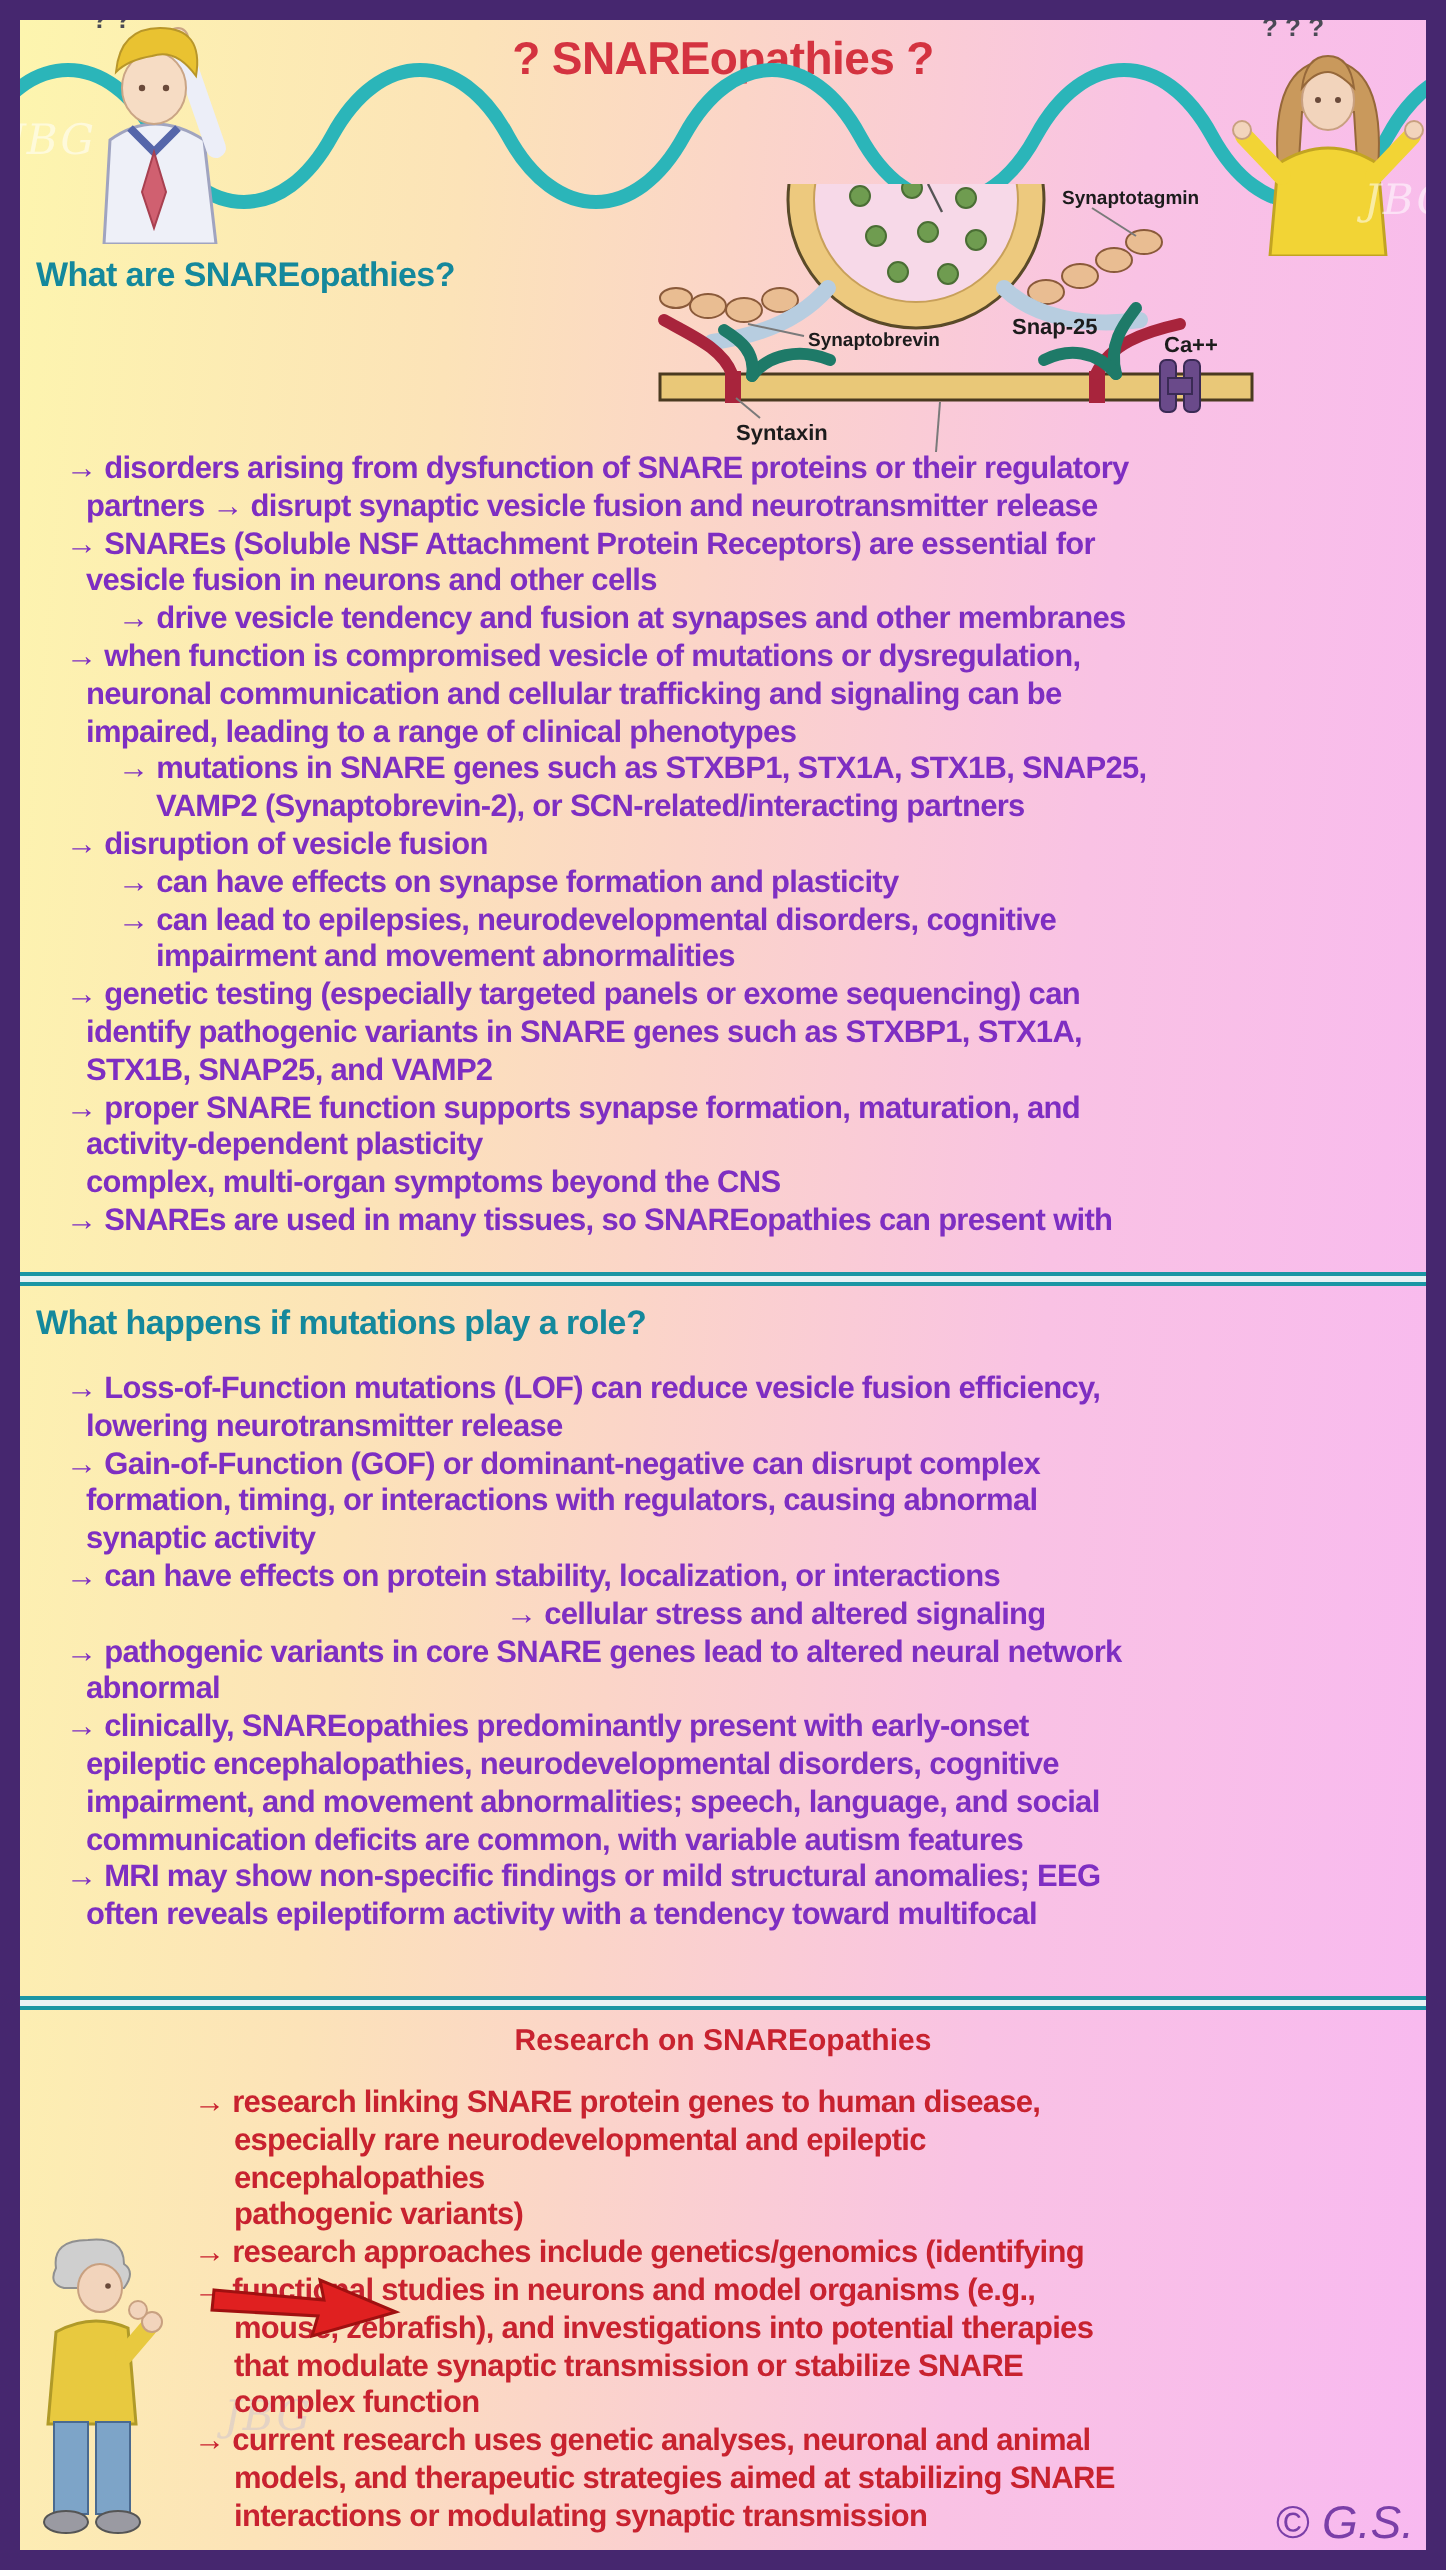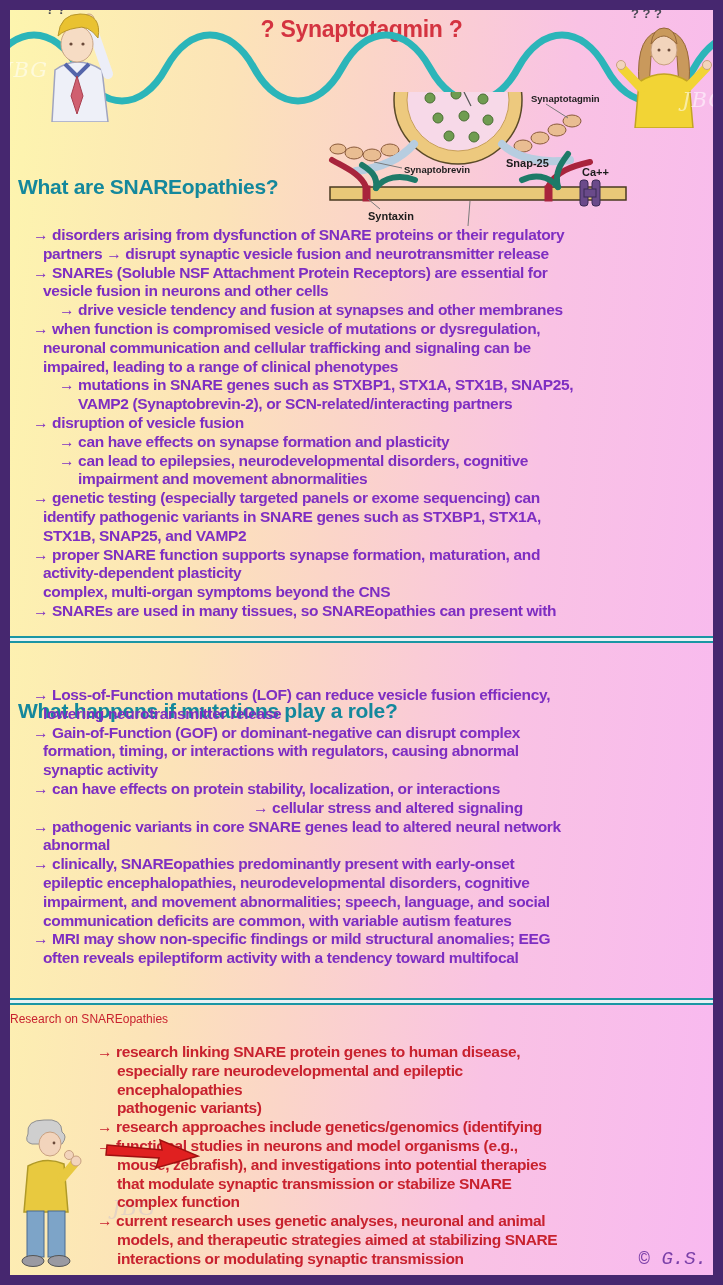"? Synaptotagmin ?" div.abs { text: Synaptotagmin -> SNAREopathies }
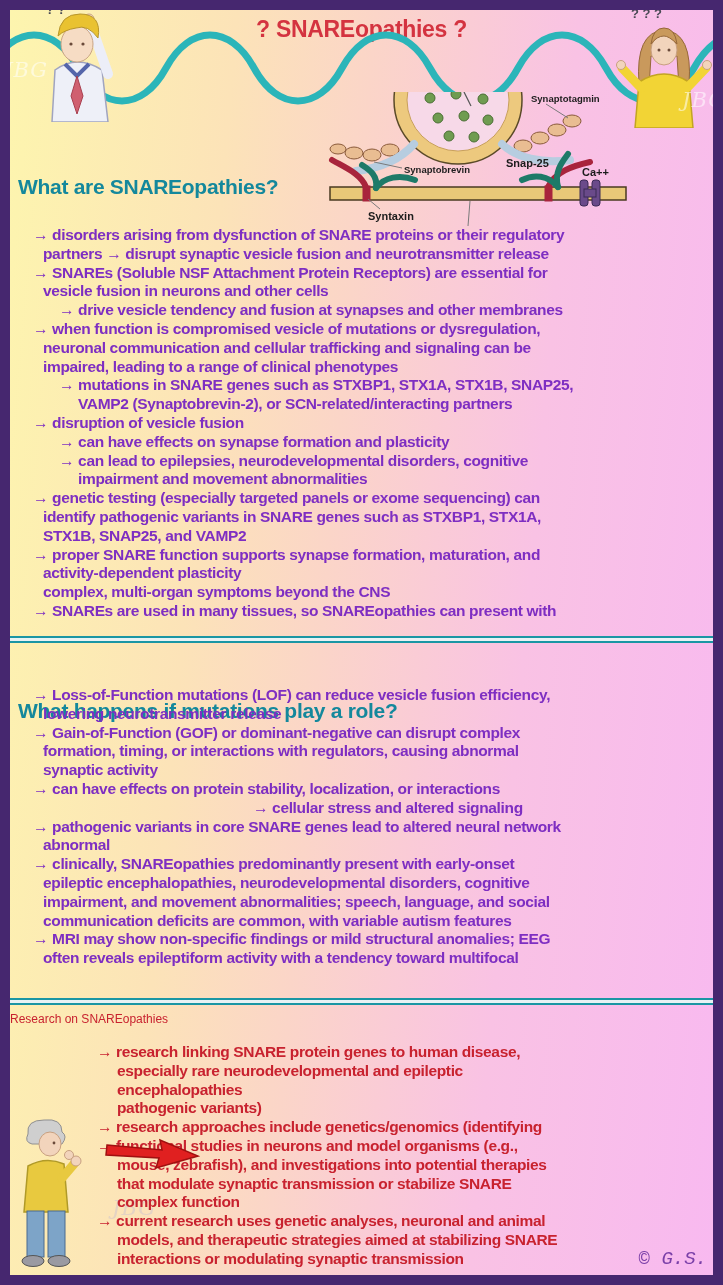"What are SNAREopathies?" .section-heading { font-size: 21px -> 17px; margin-top: 47px -> none }
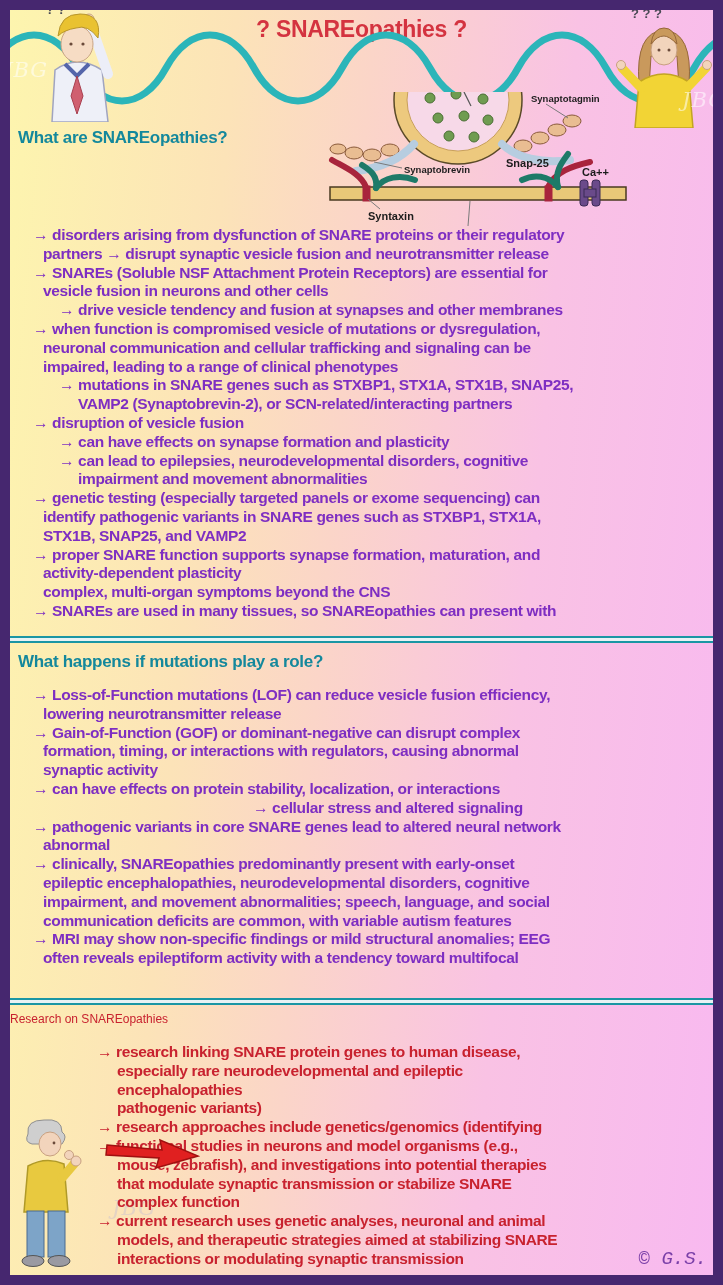"Research on SNAREopathies" #research-heading { font-size: 12px -> 15px; font-weight: normal -> bold; text-align: none -> center }
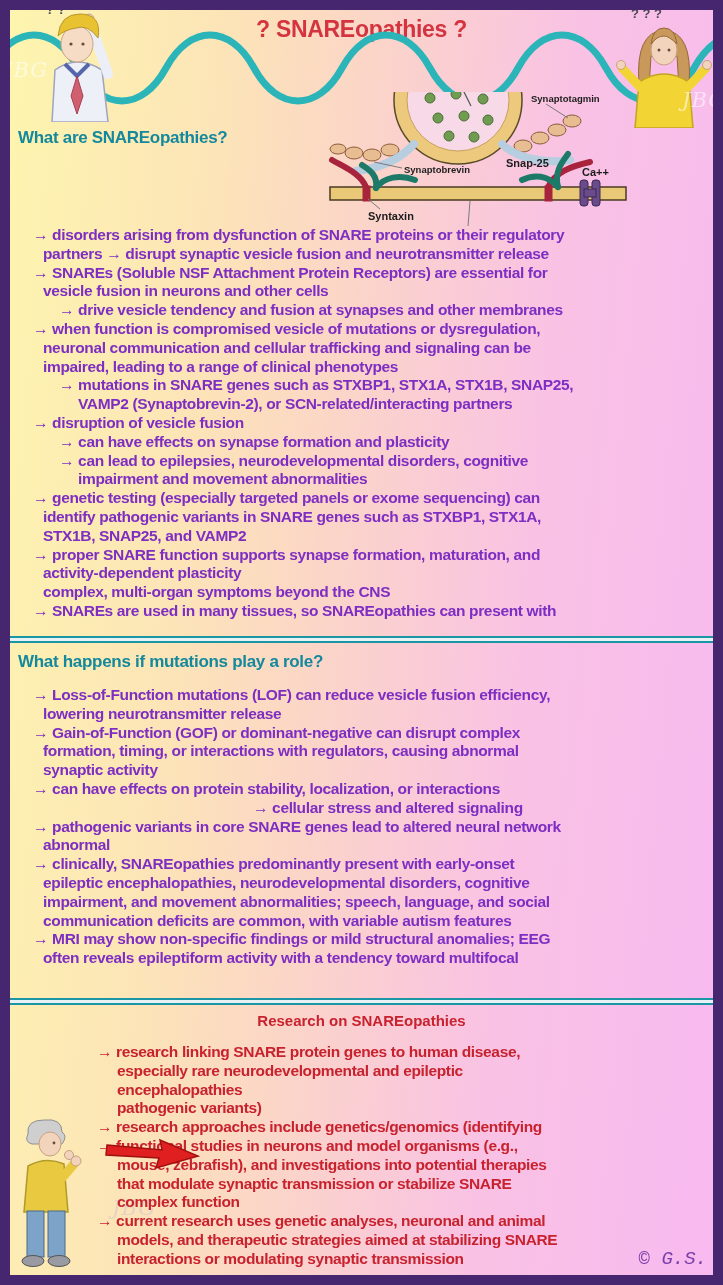"© G.S." #signature { font-family: Liberation Mono, monospace -> Liberation Sans, sans-serif; font-size: 19px -> 23px }
